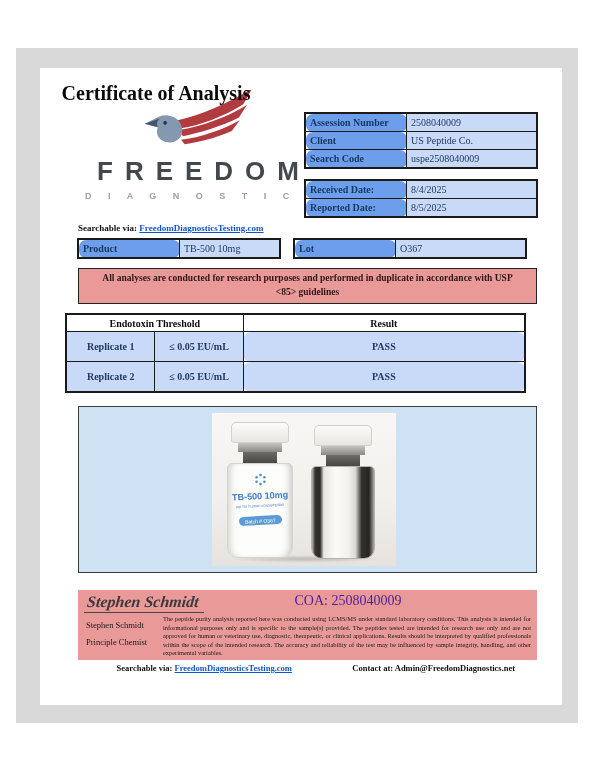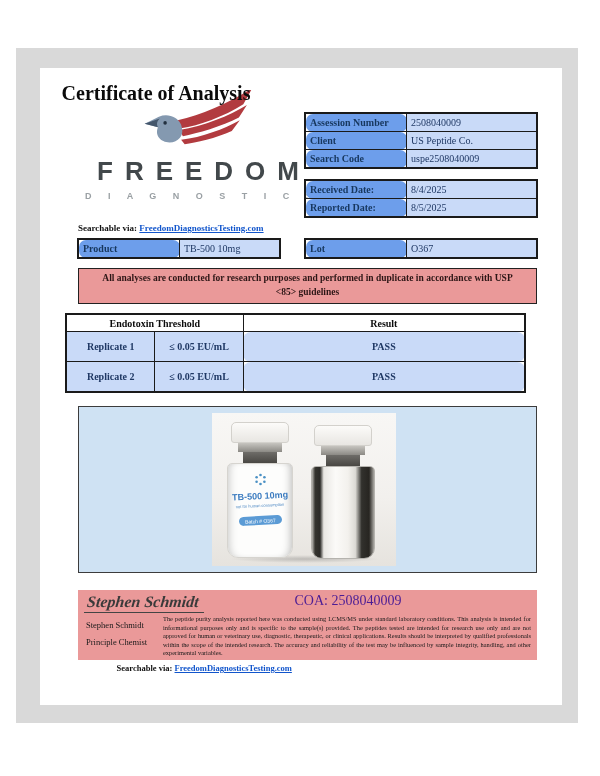"Lot" .lot-tbl { left: 265px -> 254px }
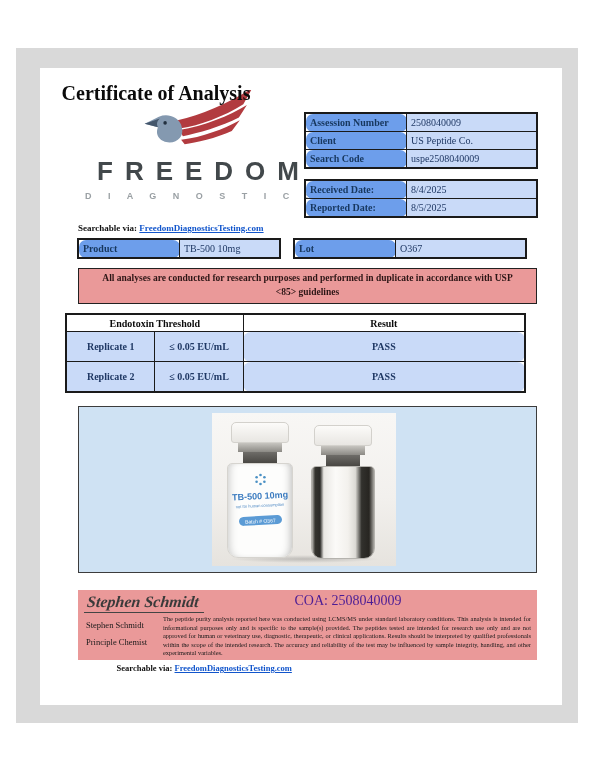"Contact at: Admin@FreedomDiagnostics.net" div.f-right { html: none -> <div>Contact at: Admin@FreedomDiagnostics.net</div> }
